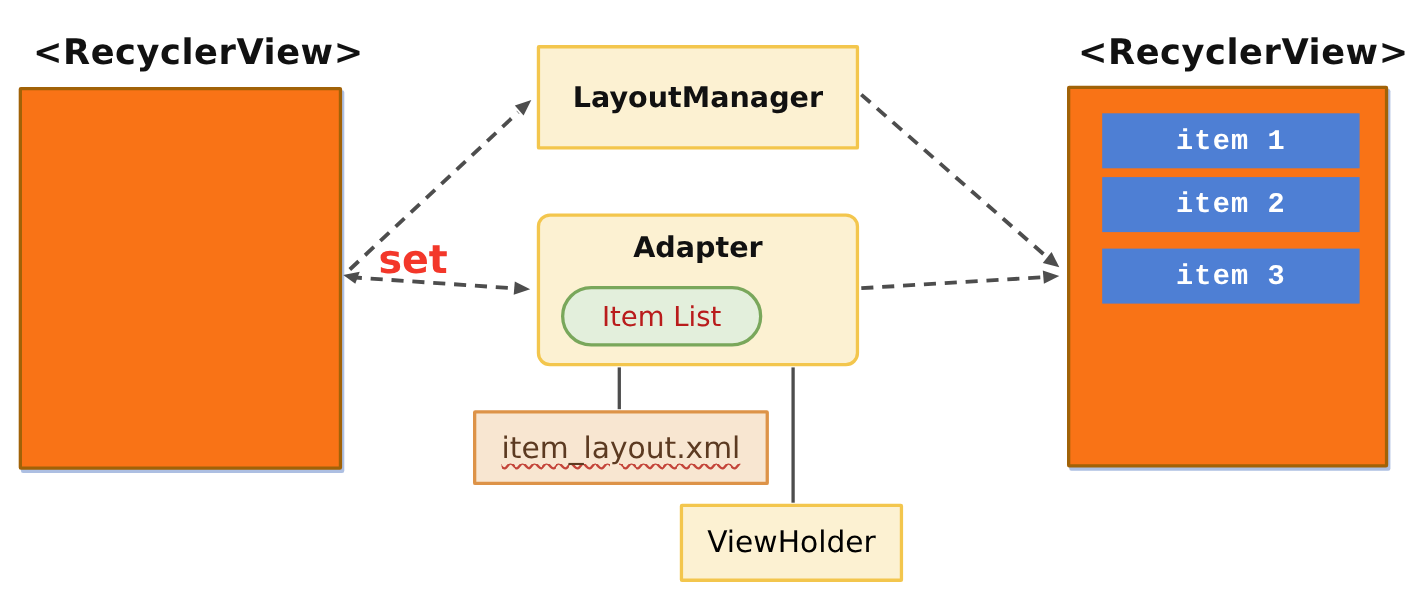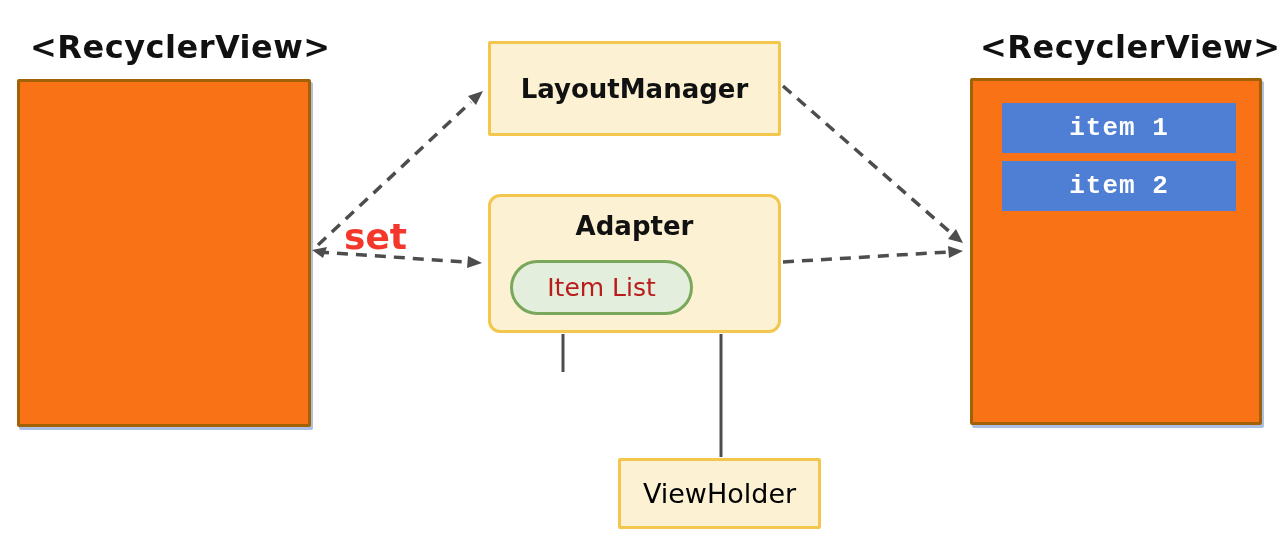"item 3" div.item-bar { html: none -> <div>item 3</div> }
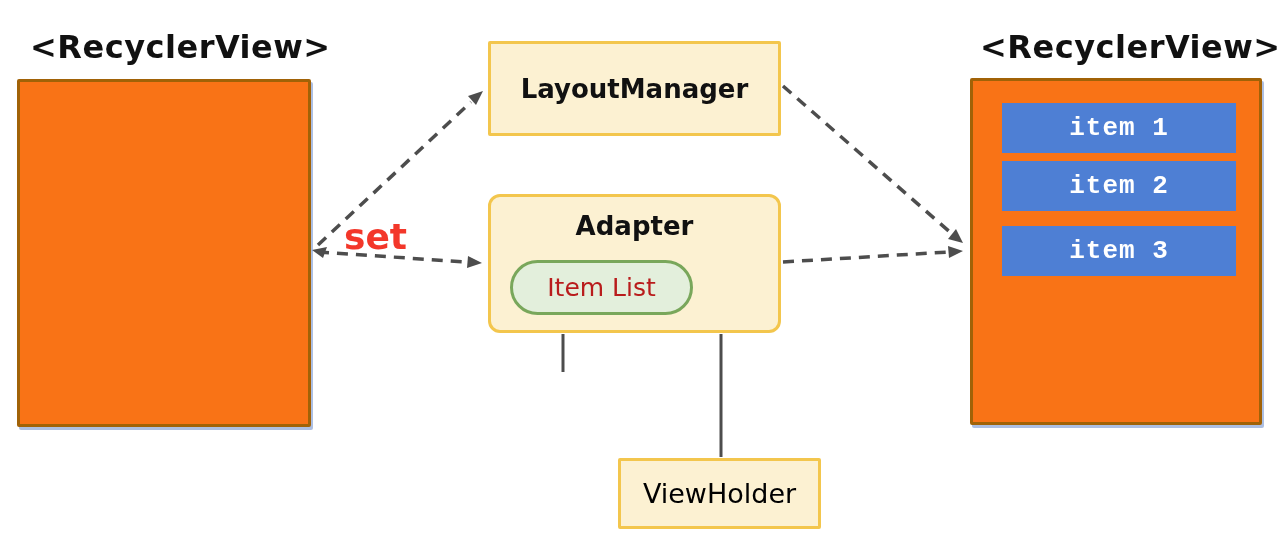"item_layout.xml" div.abs { html: none -> <div> <span>item_layout.xml</span> </div> }
